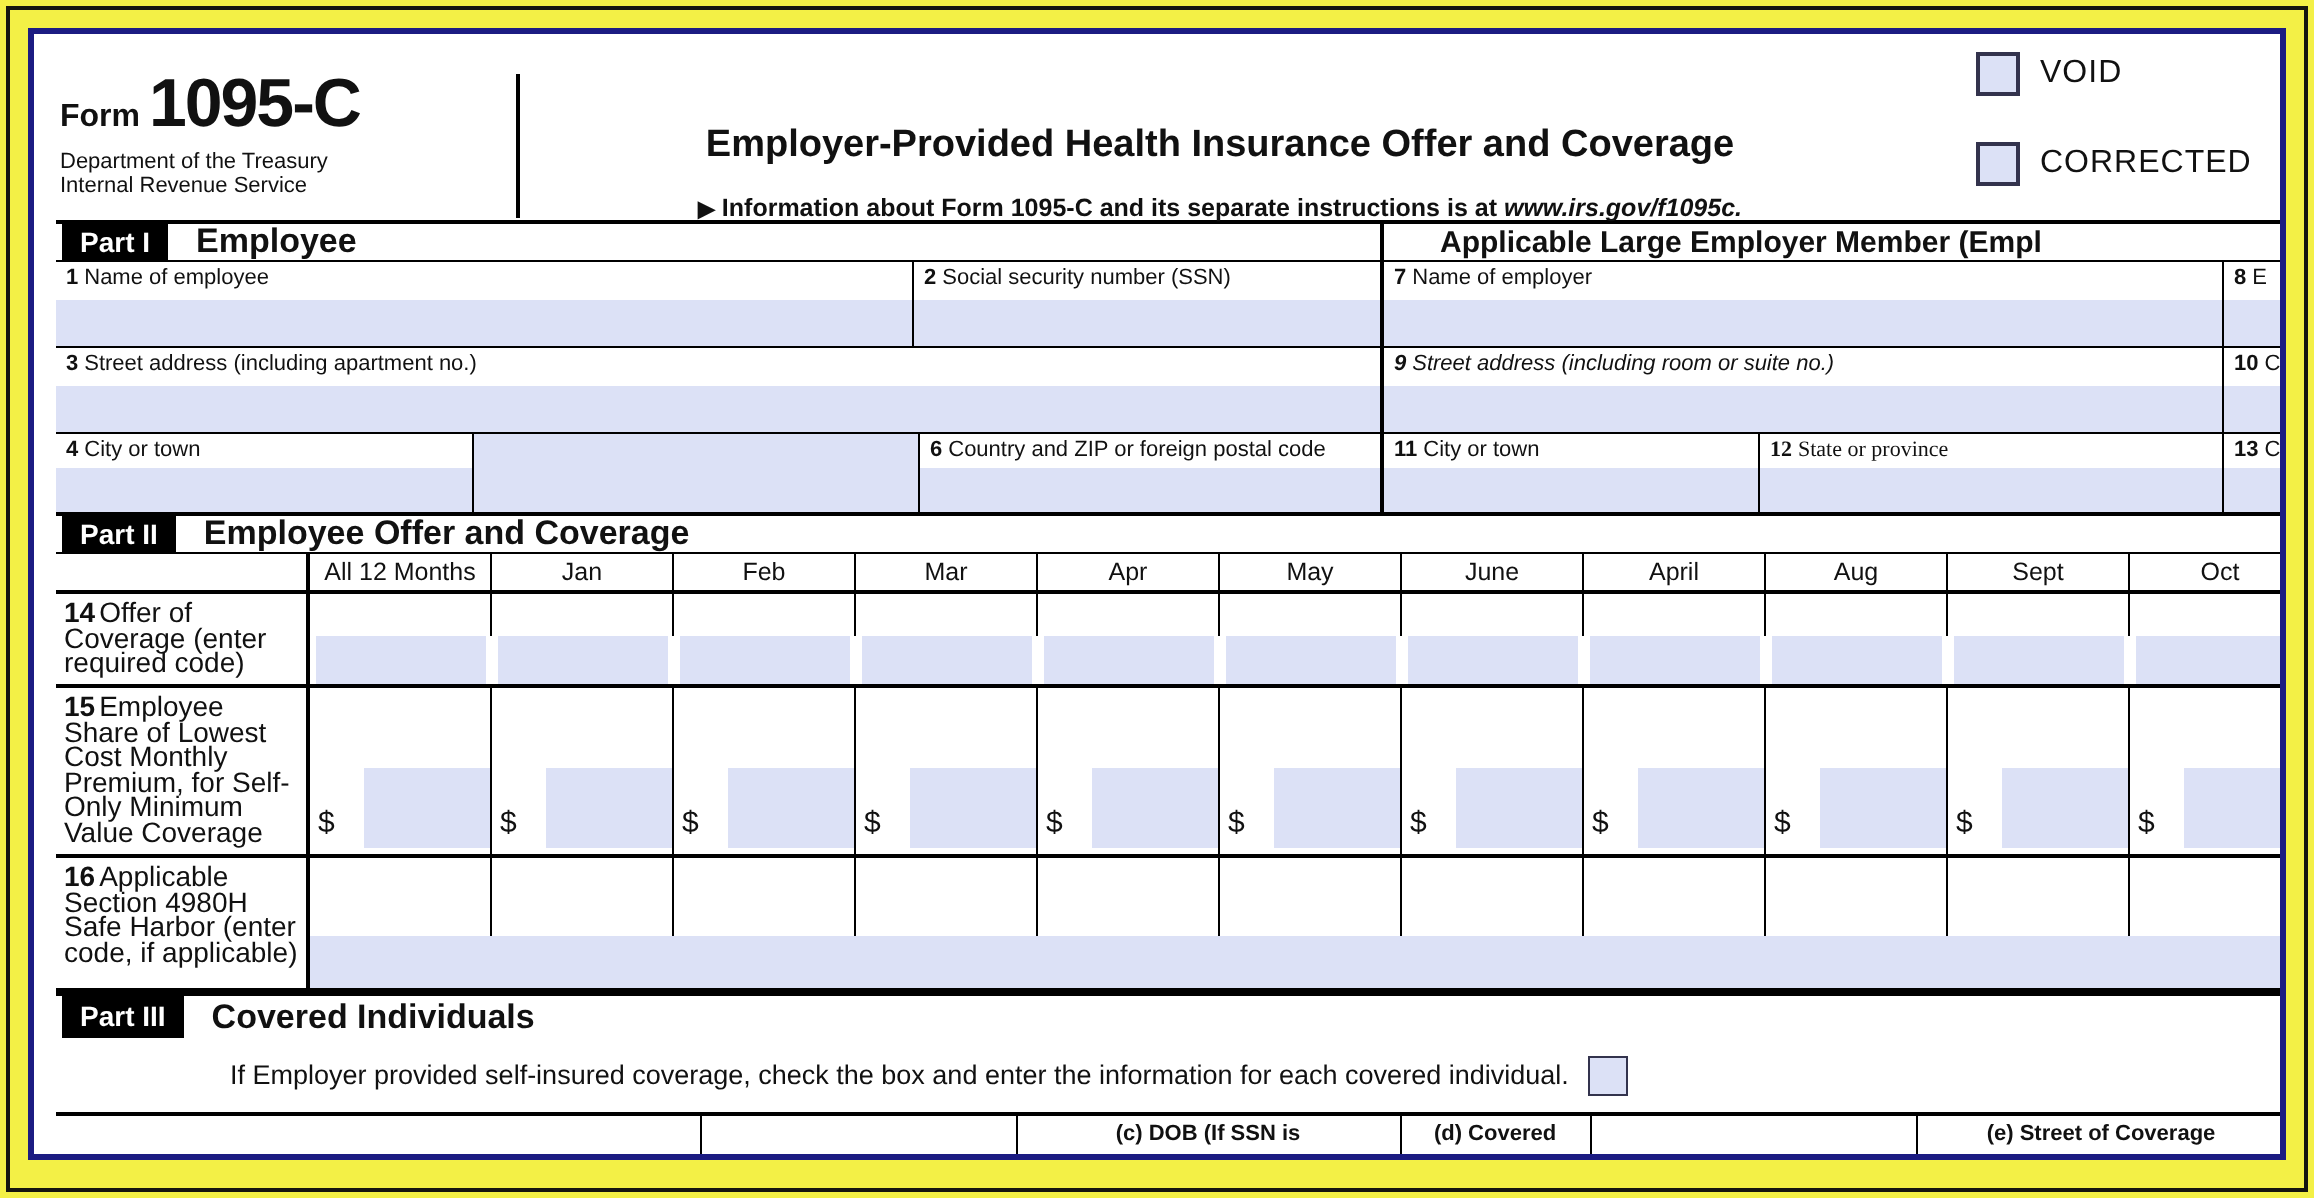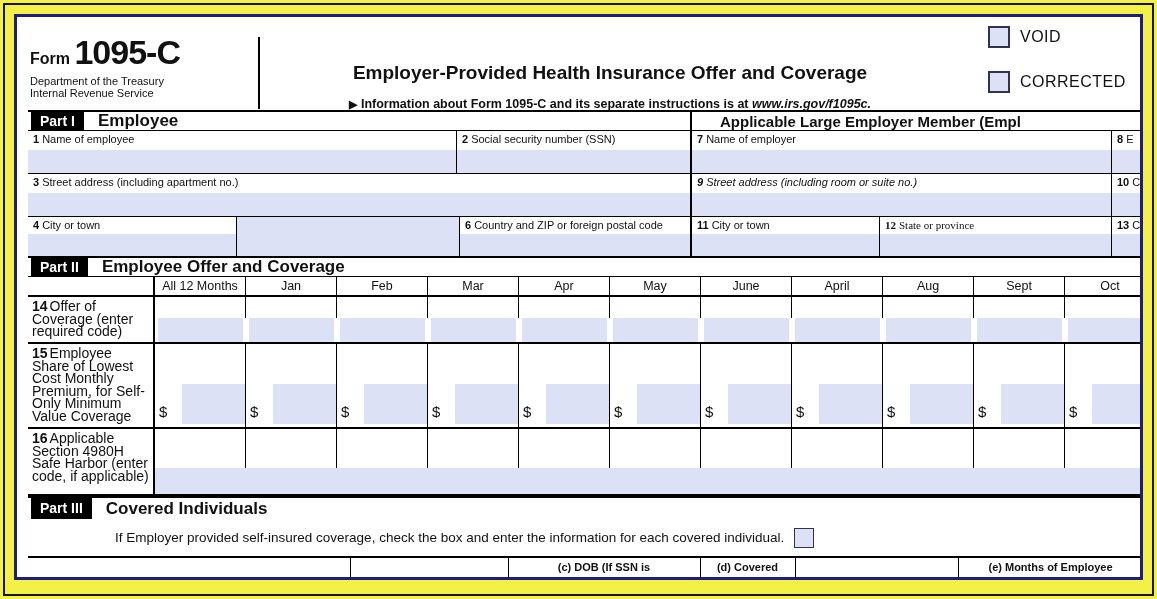"(e) Months of Employee" div.fraglbl { text: Months of Employee -> Street of Coverage }
